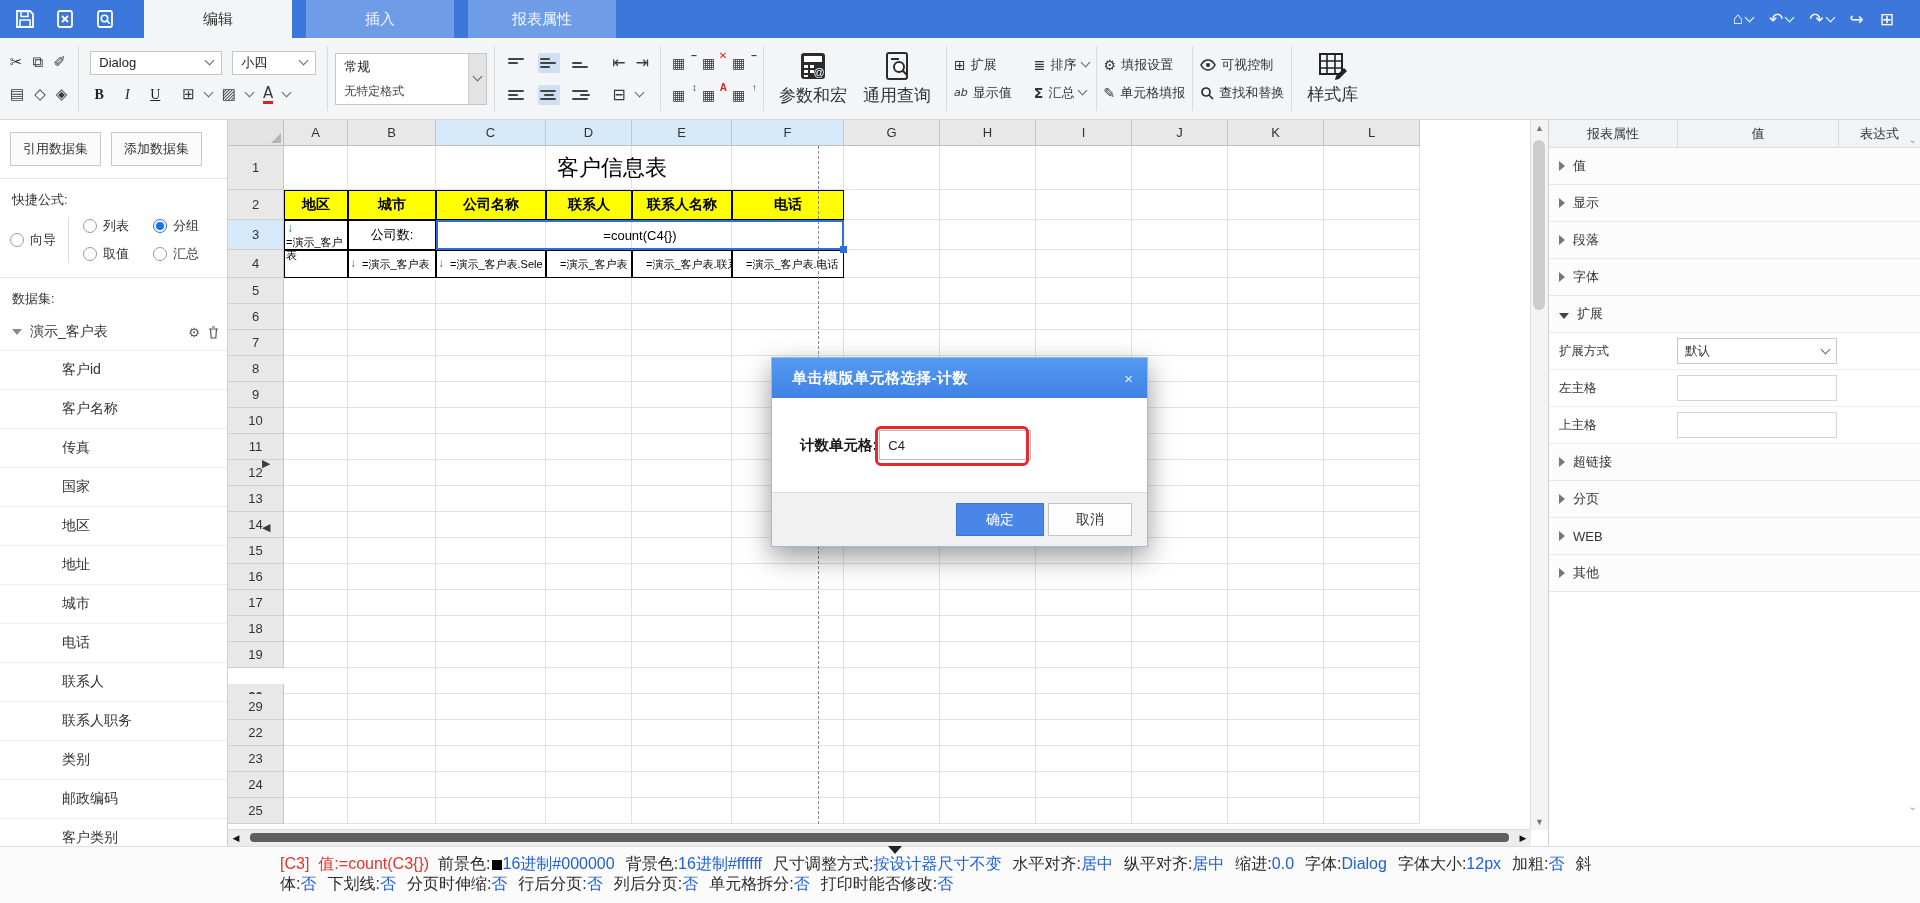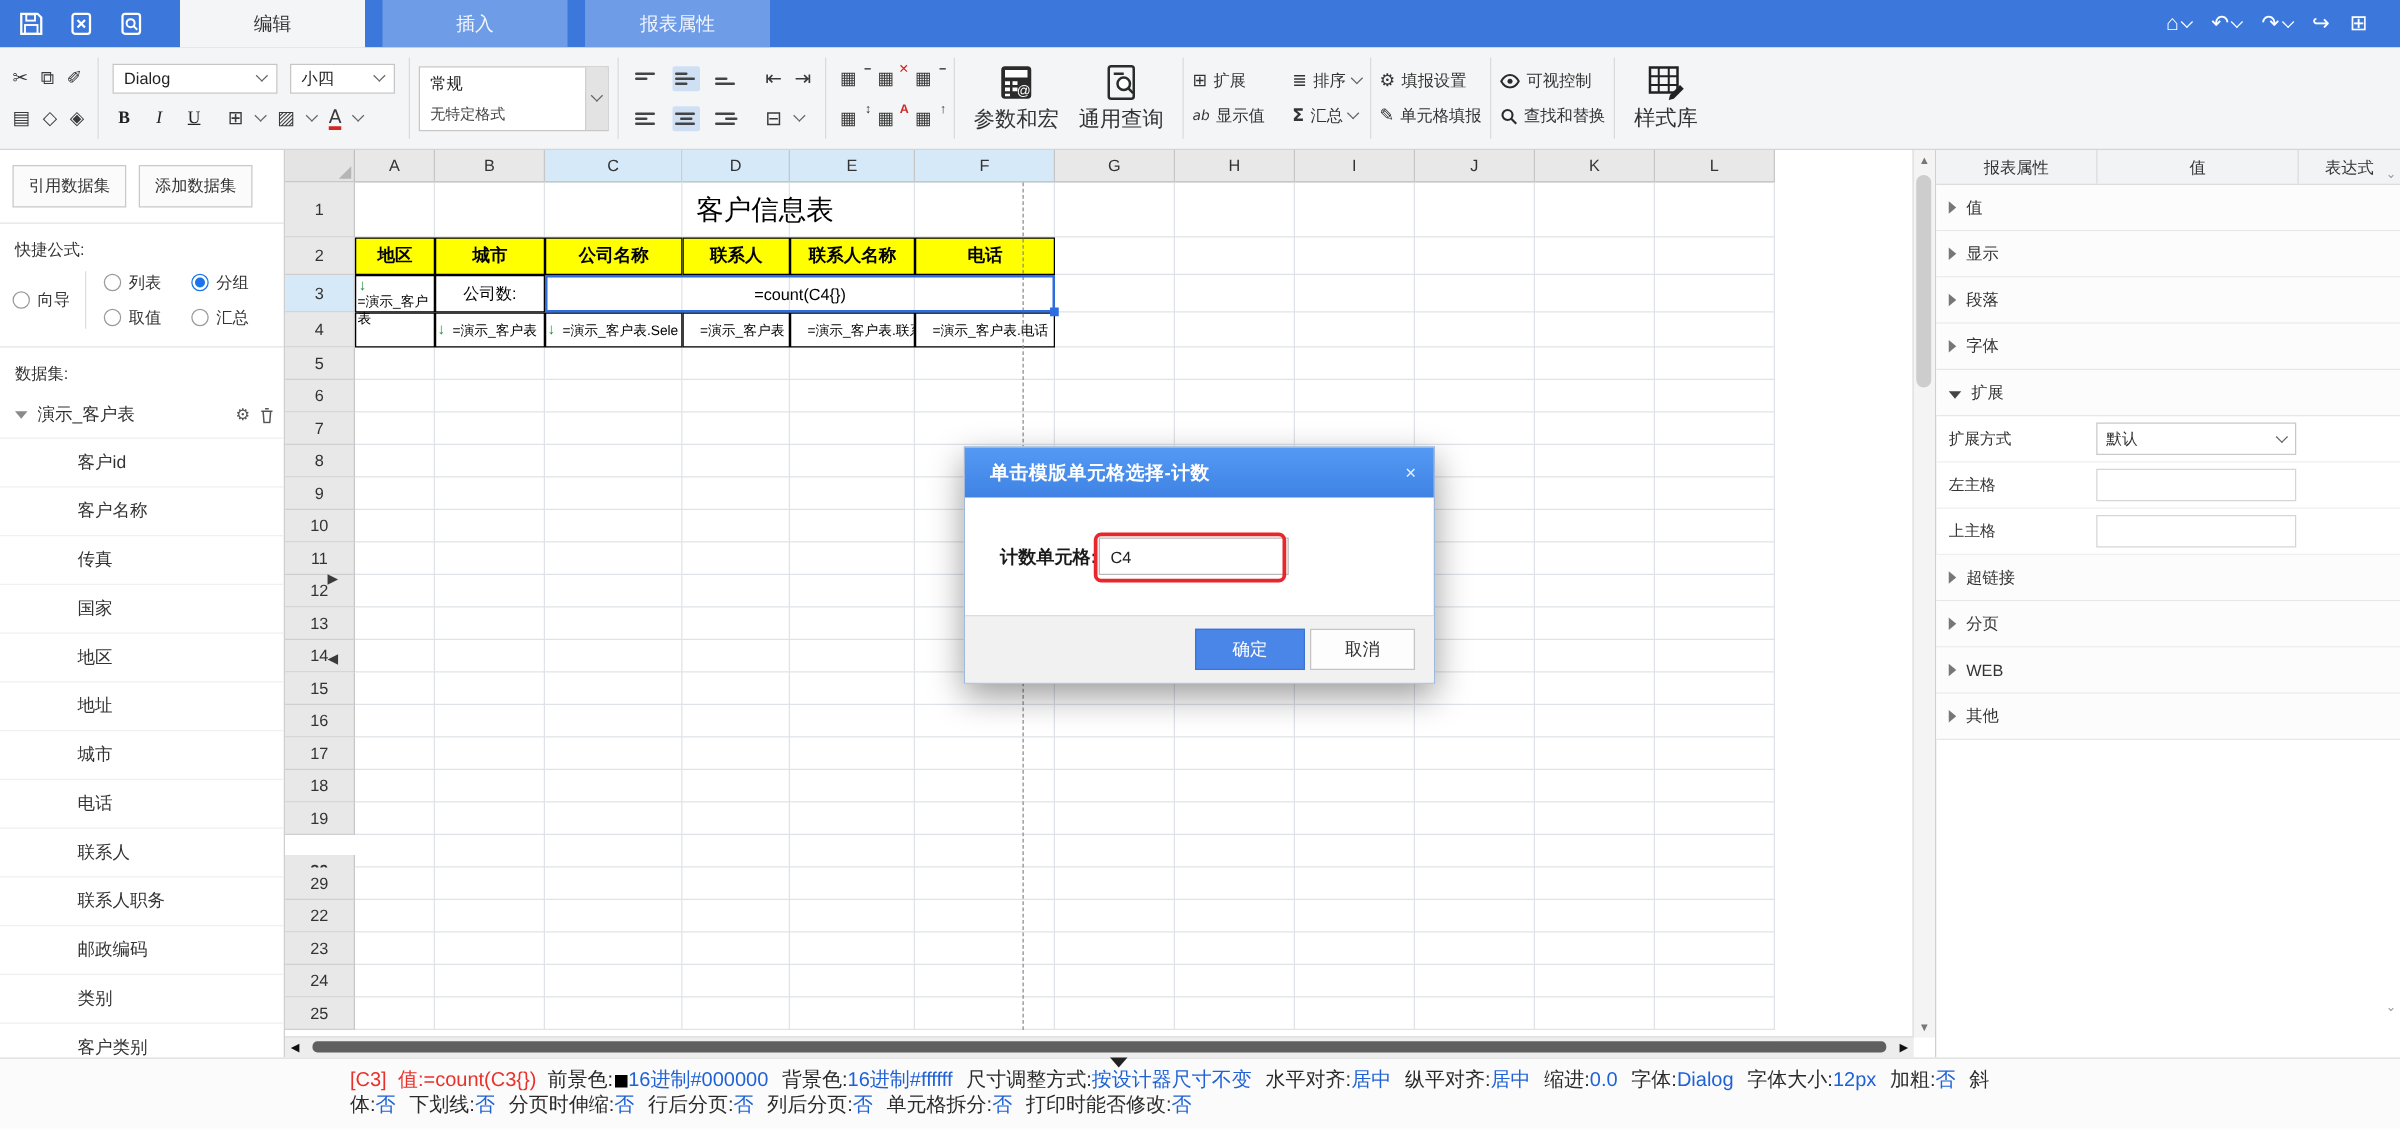"邮政编码" div.field-row { order: before "类别" -> after "类别" }
